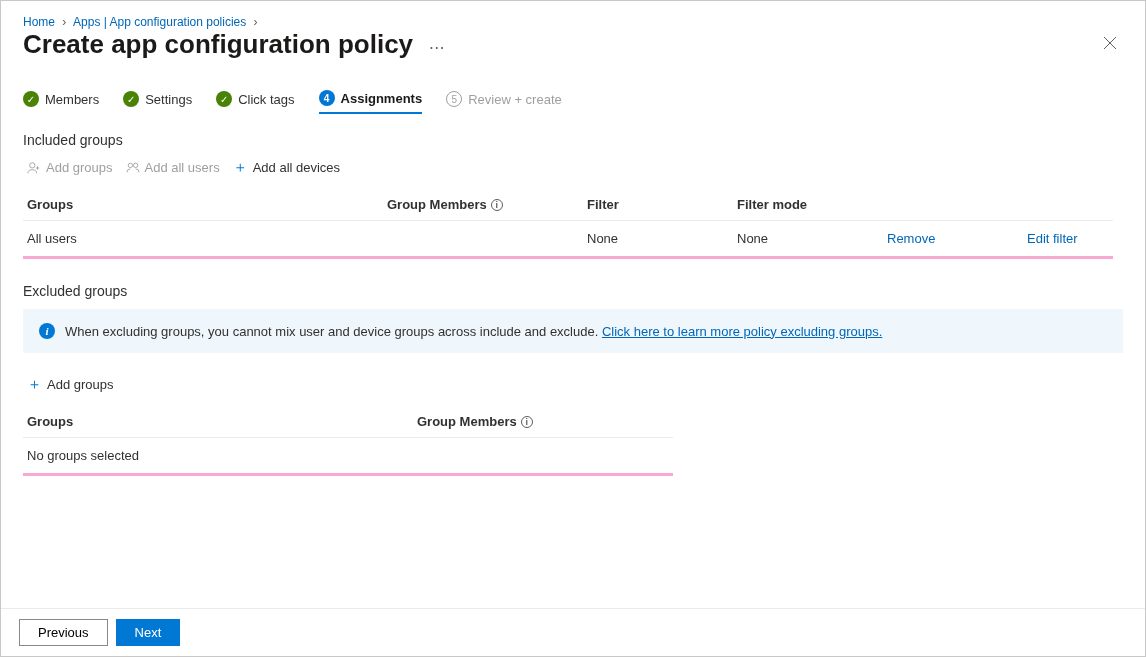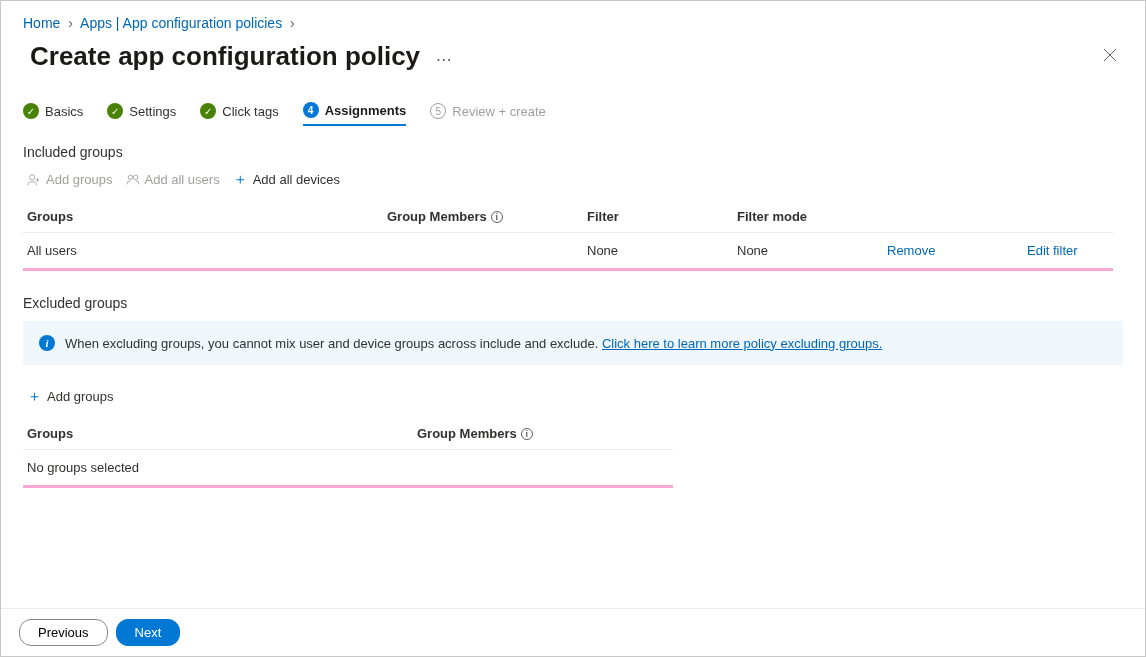"Home › Apps | App" .breadcrumb { font-size: 14px -> 12px; margin-bottom: 10px -> none }
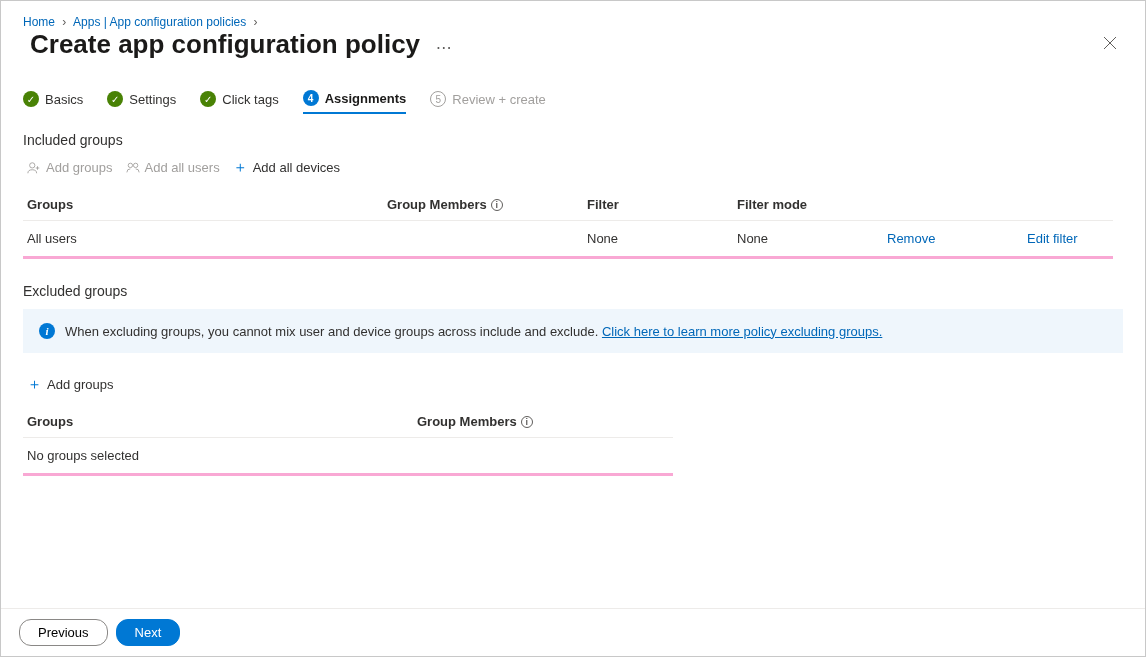"Create app configuration policy ⋯" .title-row { margin-left: 7px -> none }
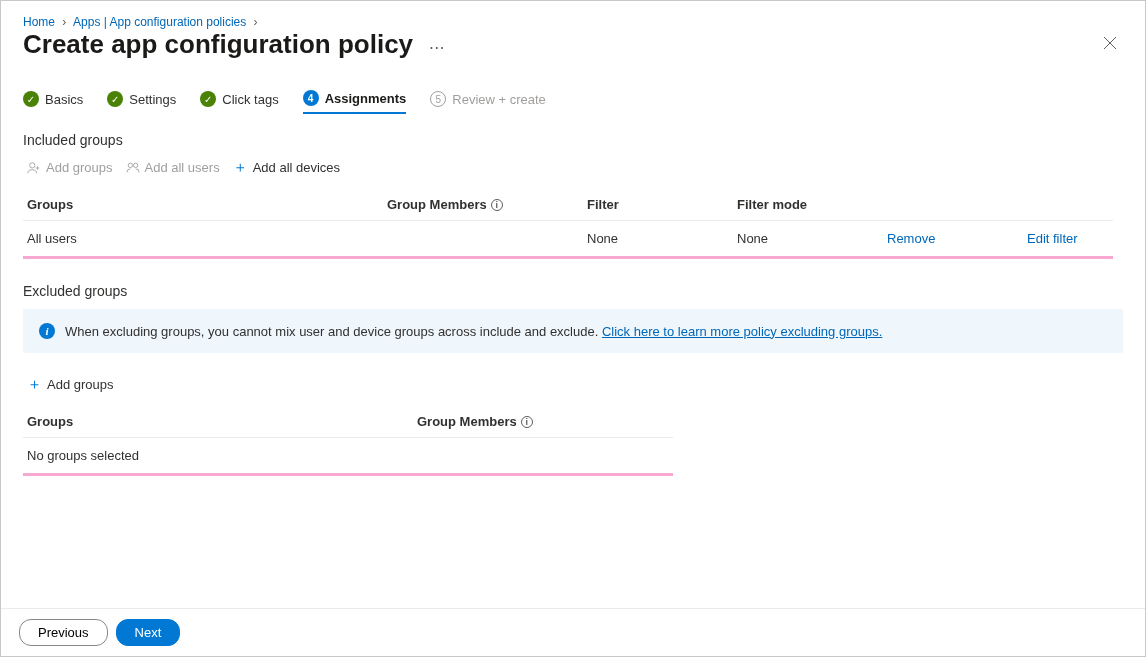"Basics" span { text: Basics -> Members }
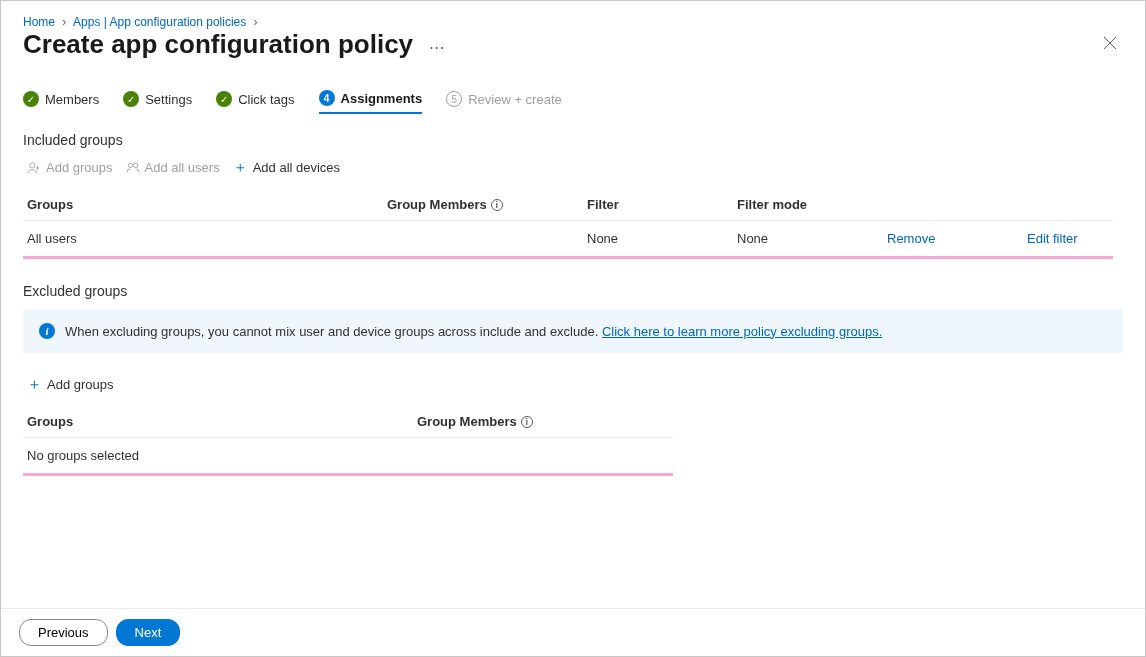"Previous" .btn { border-radius: 12px -> 0 }
